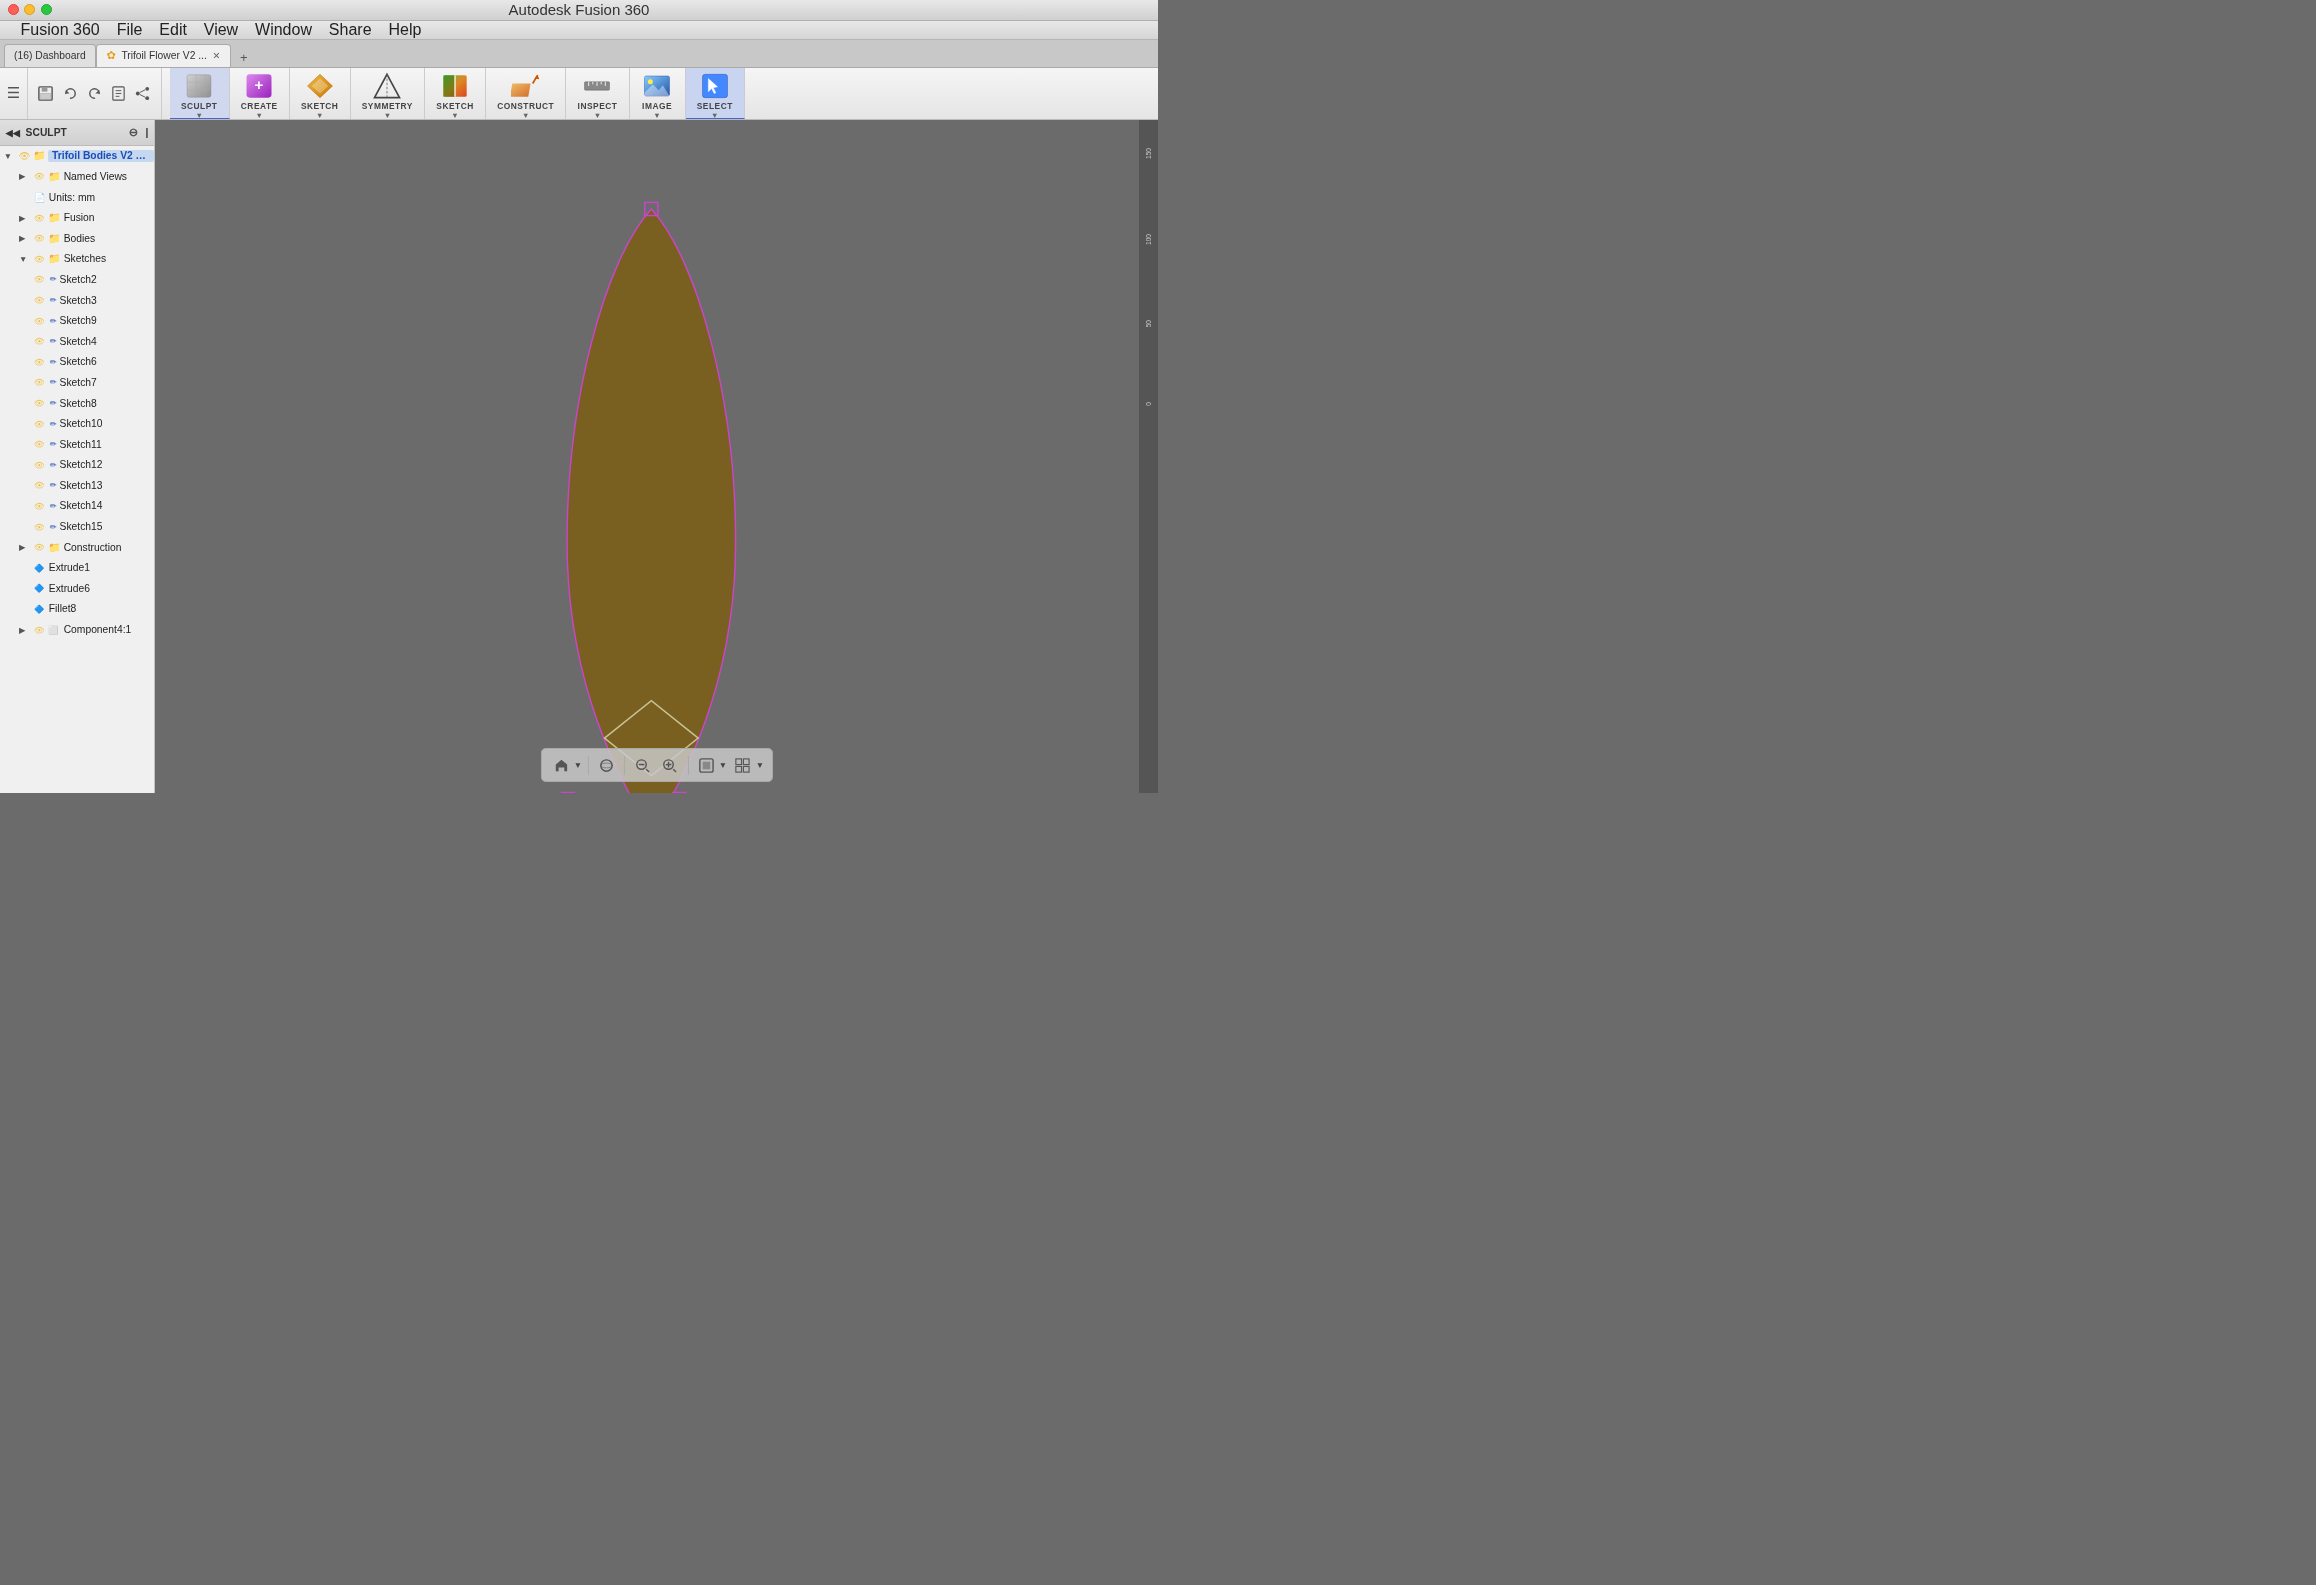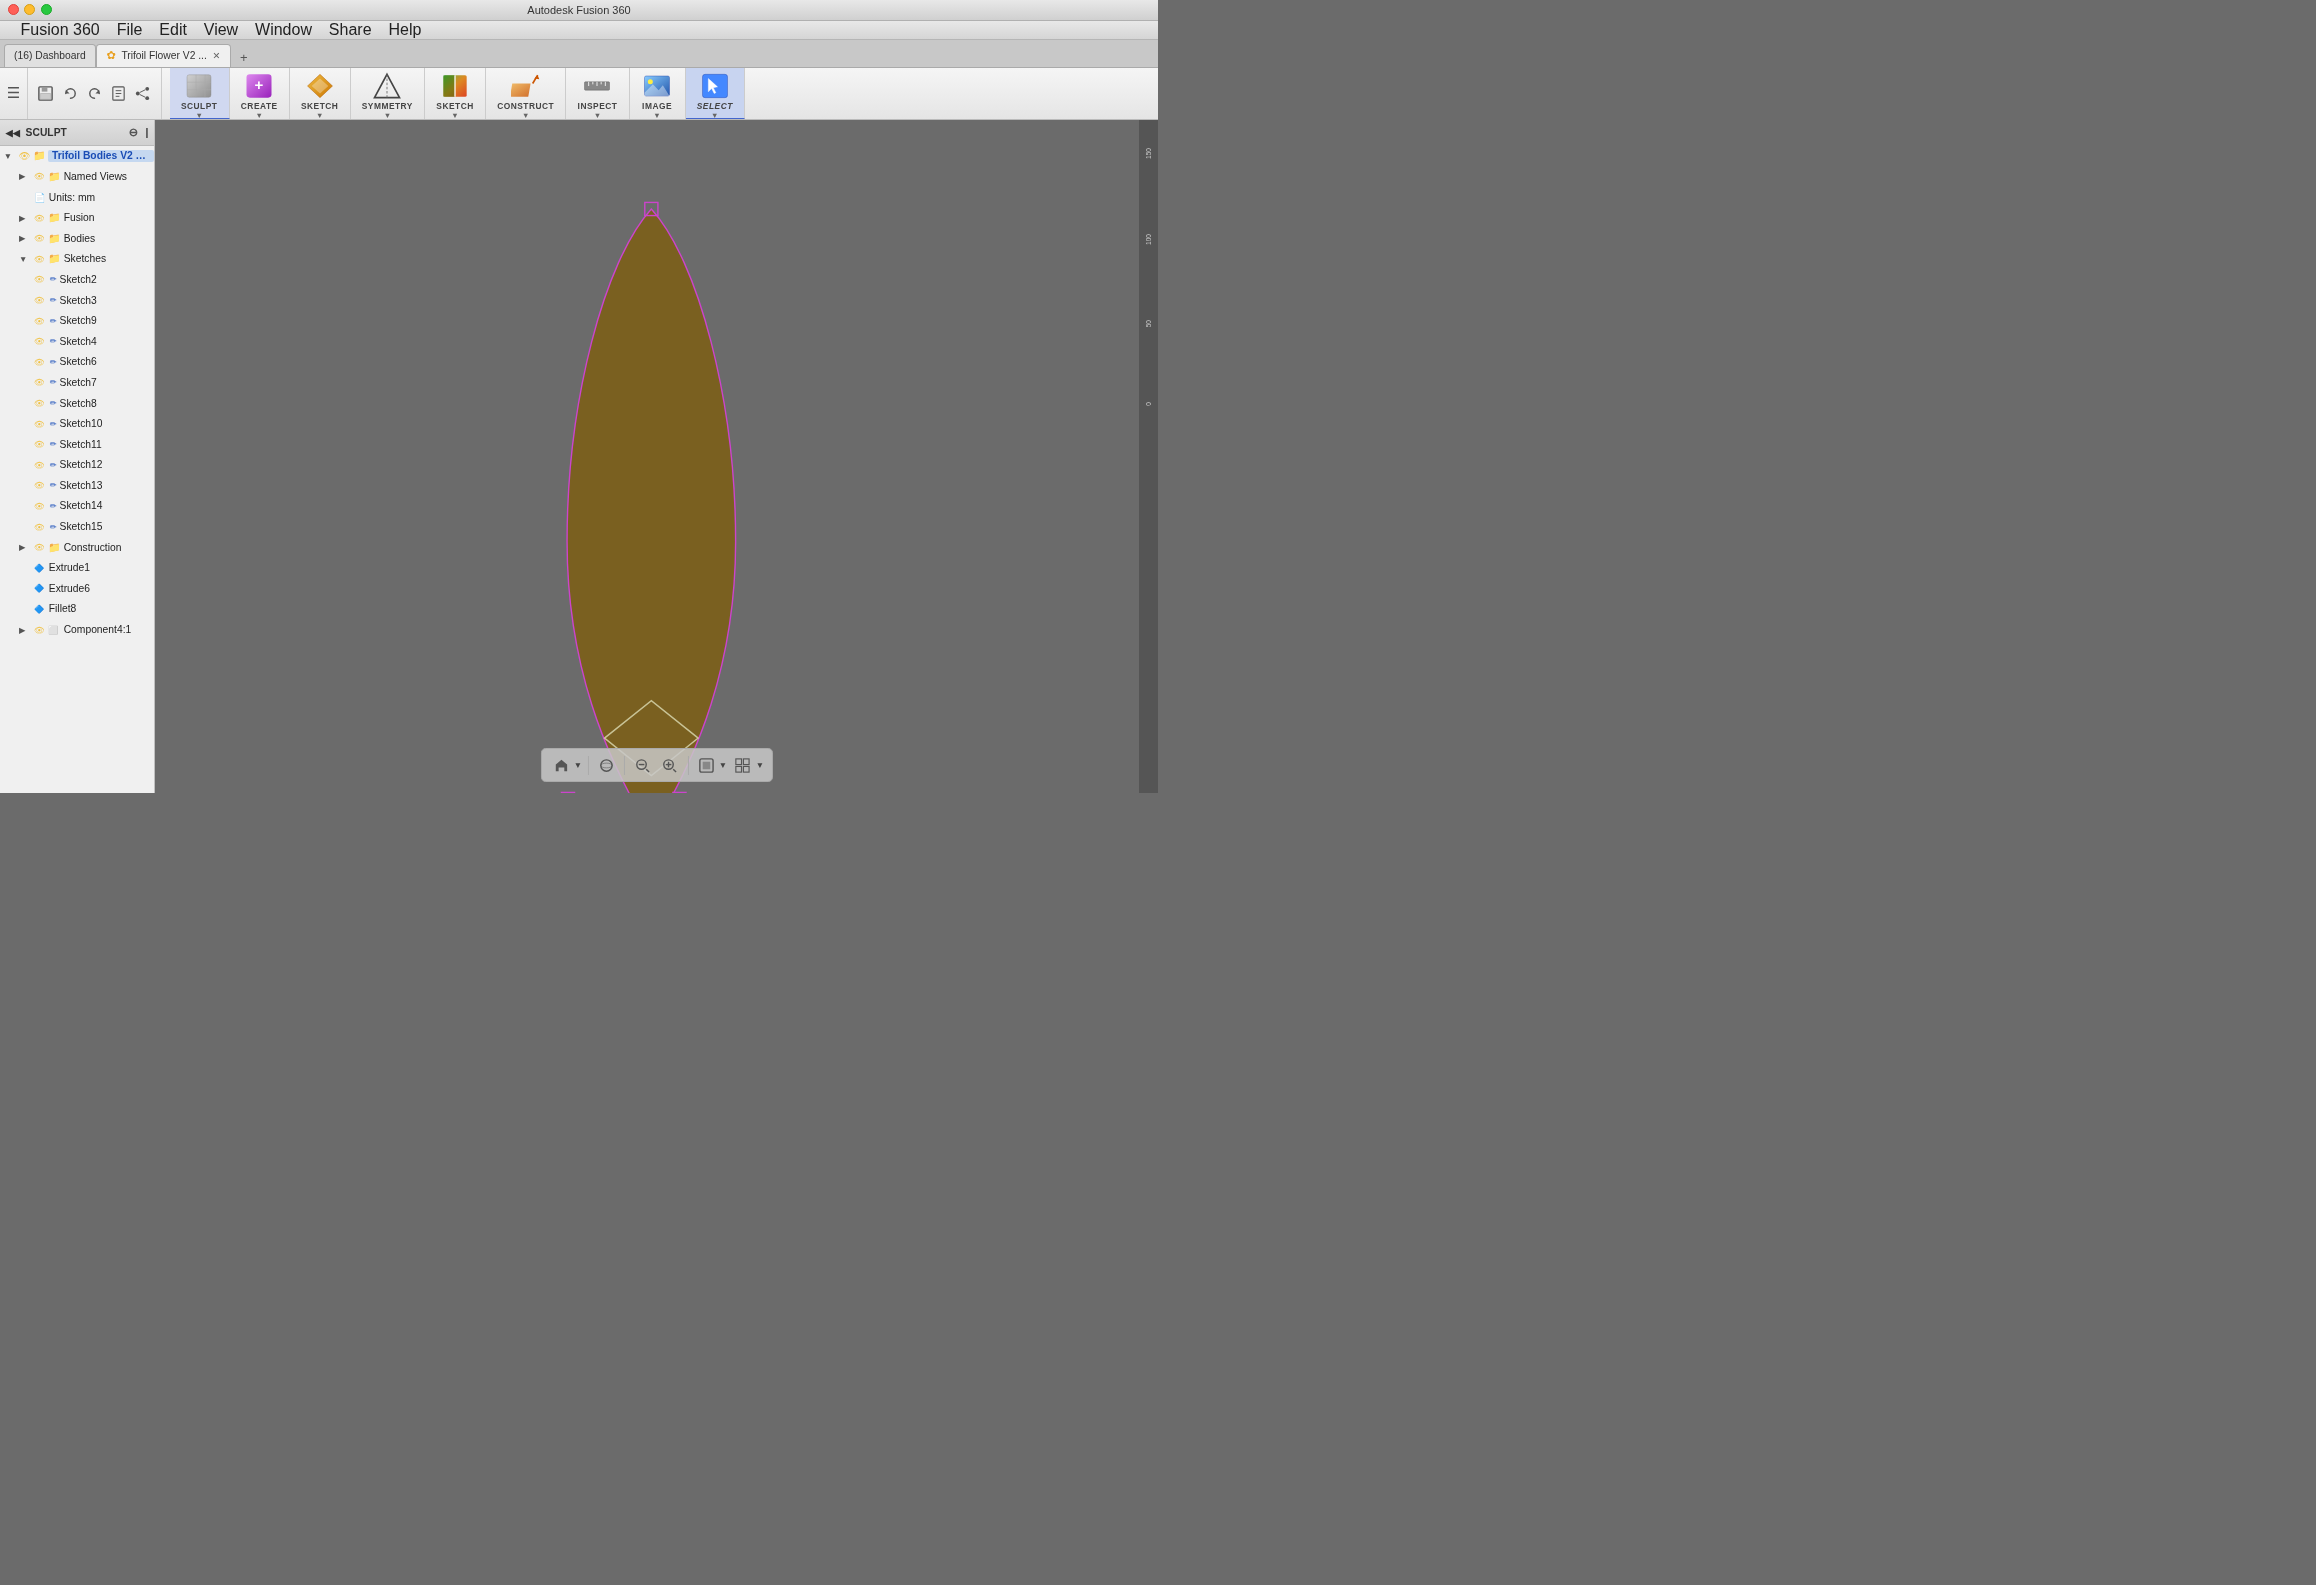"Autodesk Fusion 360" .title-bar-title { font-size: 11px -> 15px }
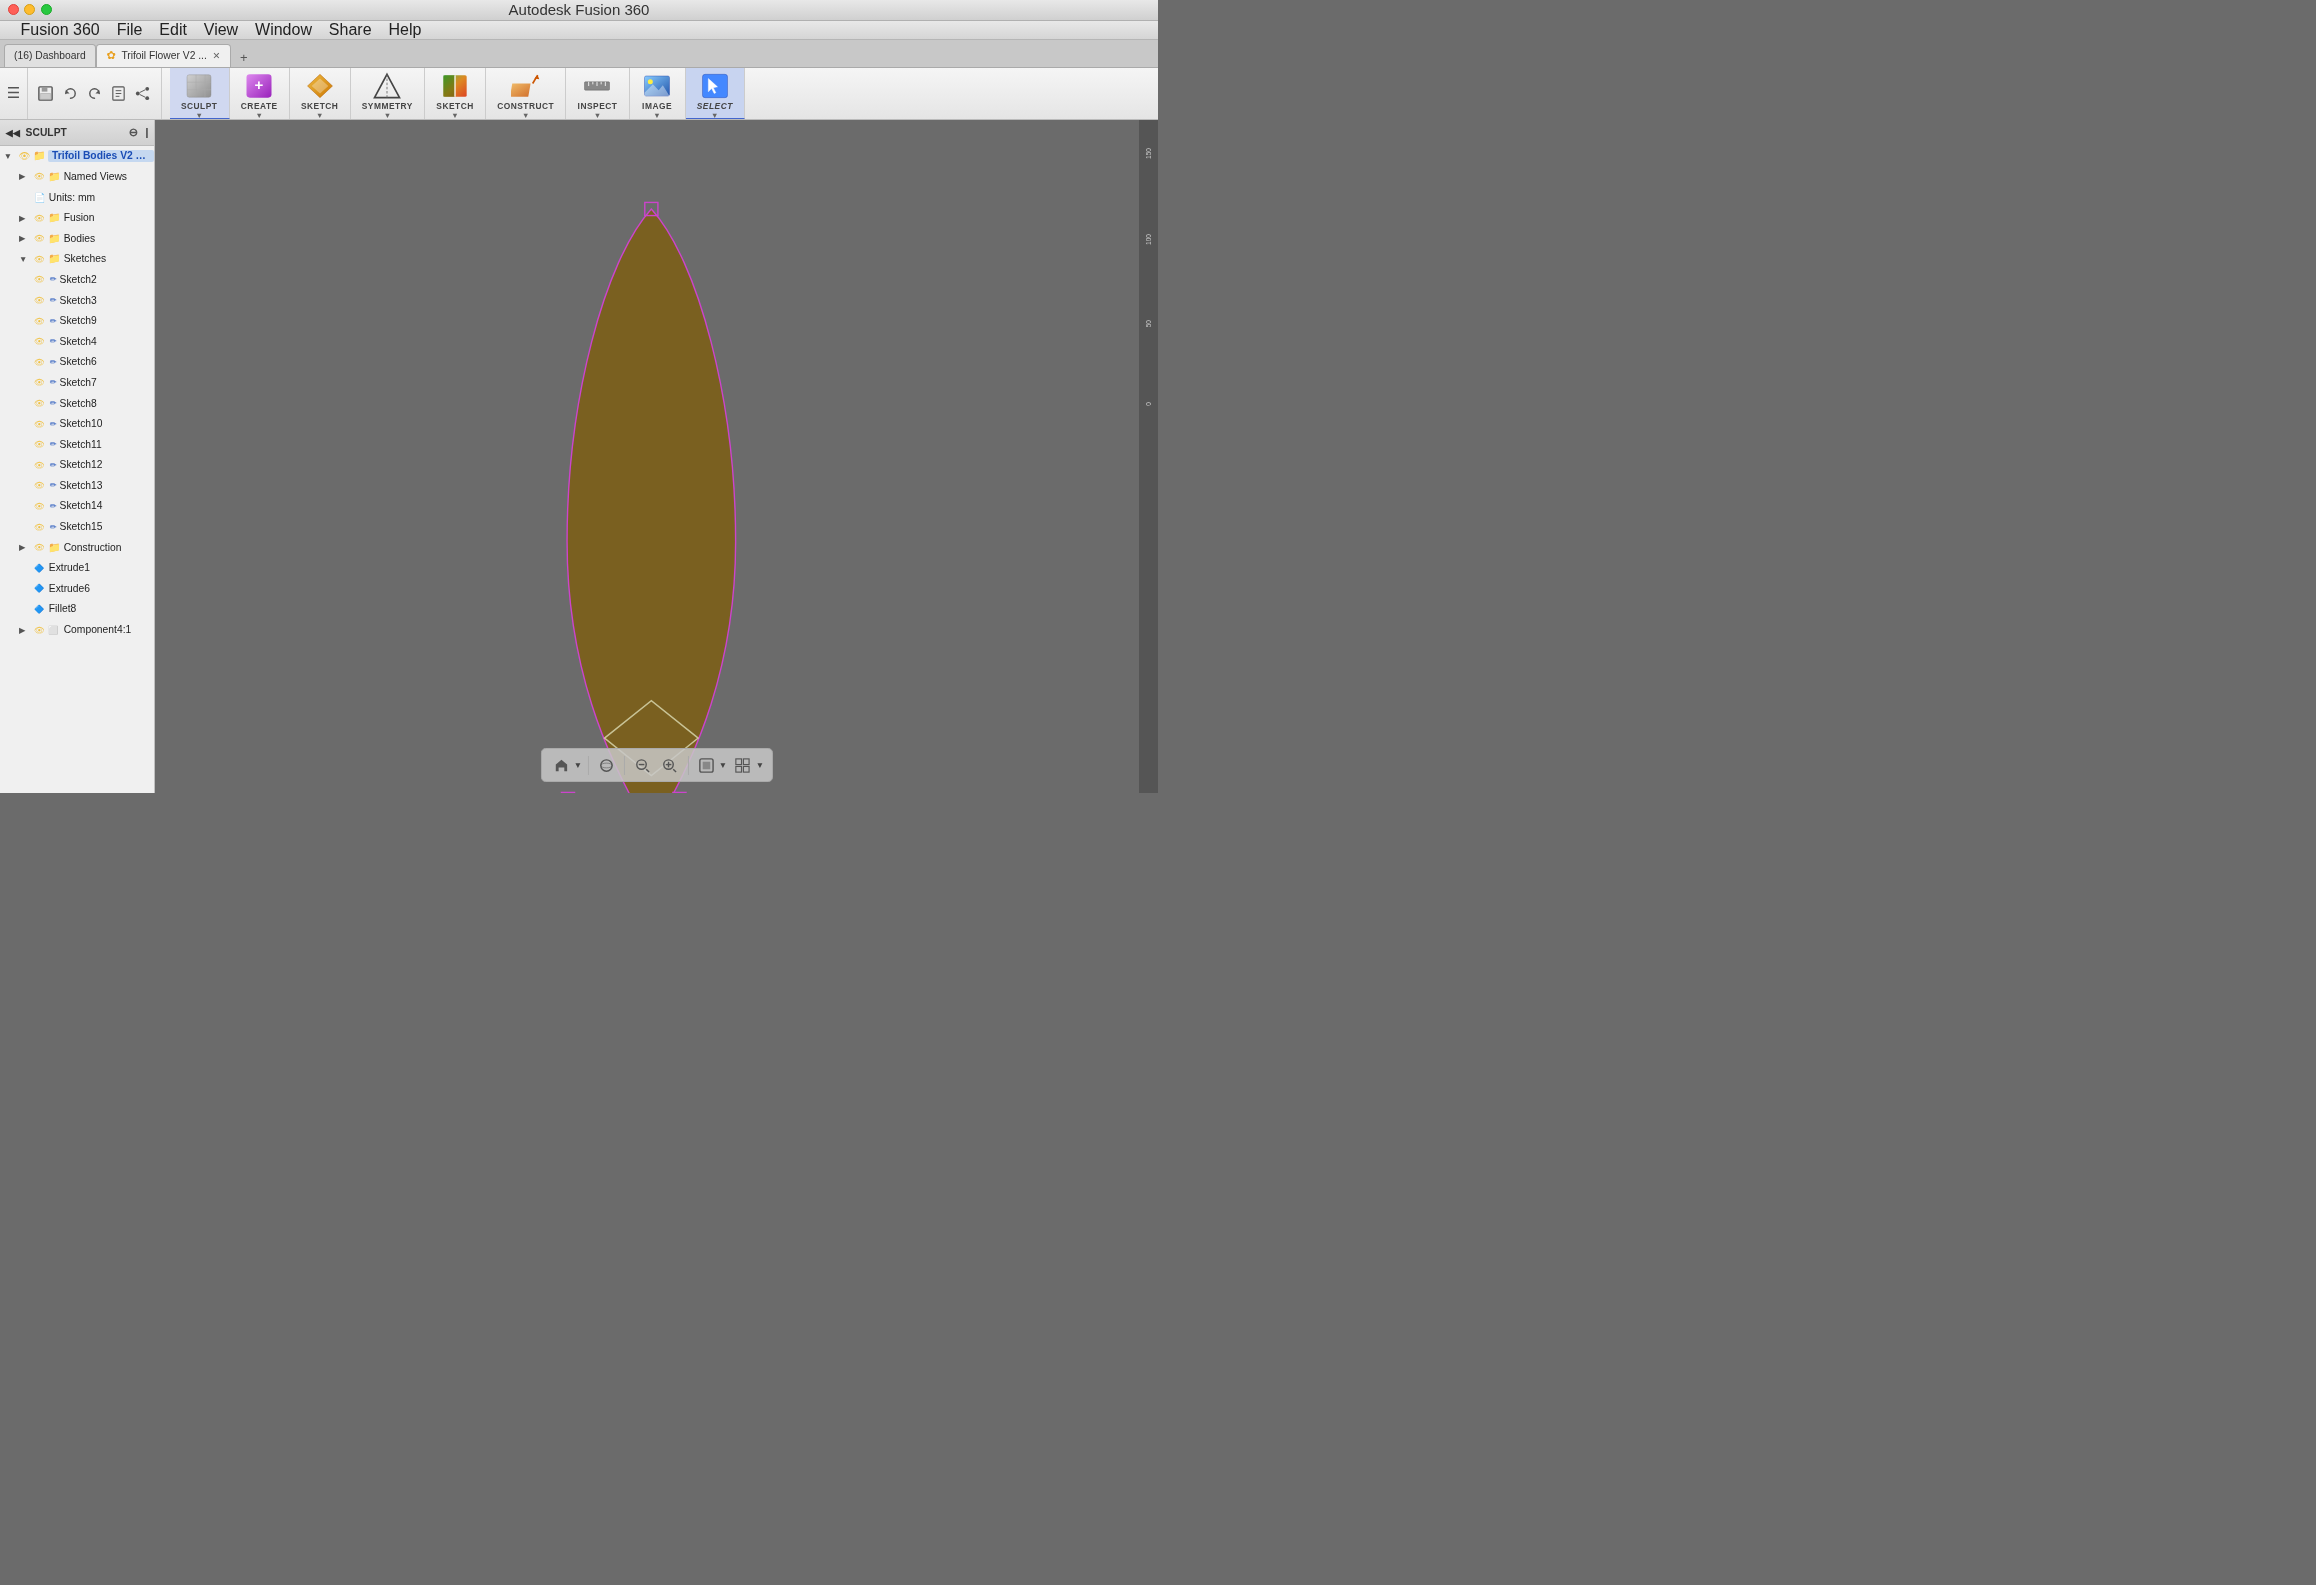"SELECT" div.toolbar-section { font-style: italic -> none }
